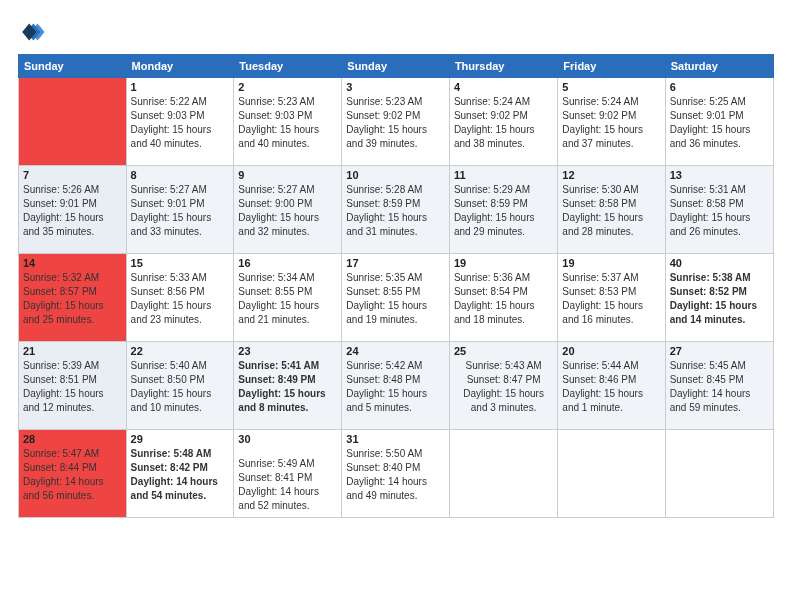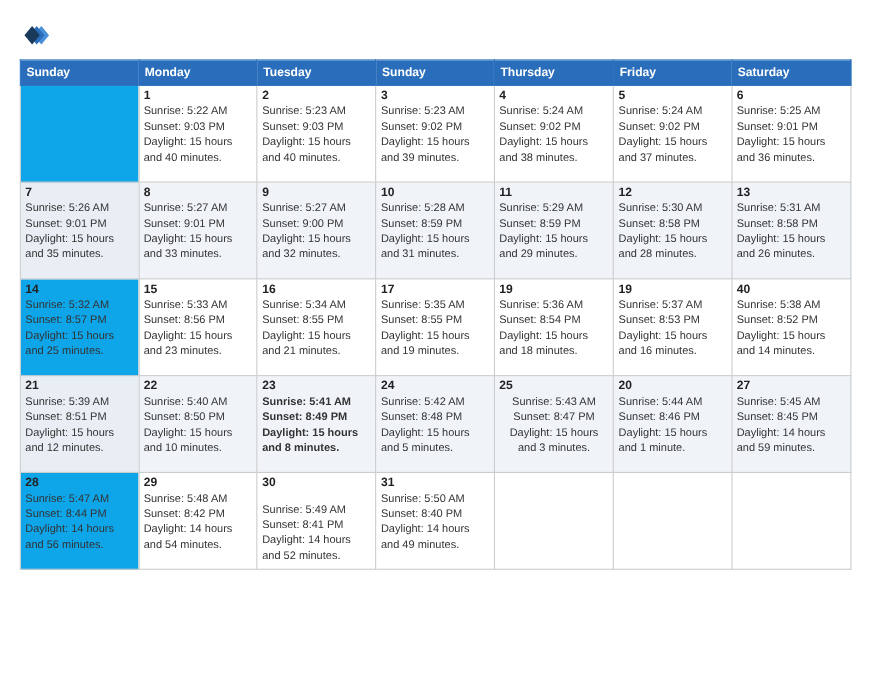"14" .calendar td:first-child { background: #0ea5e9 -> #ef4444 }
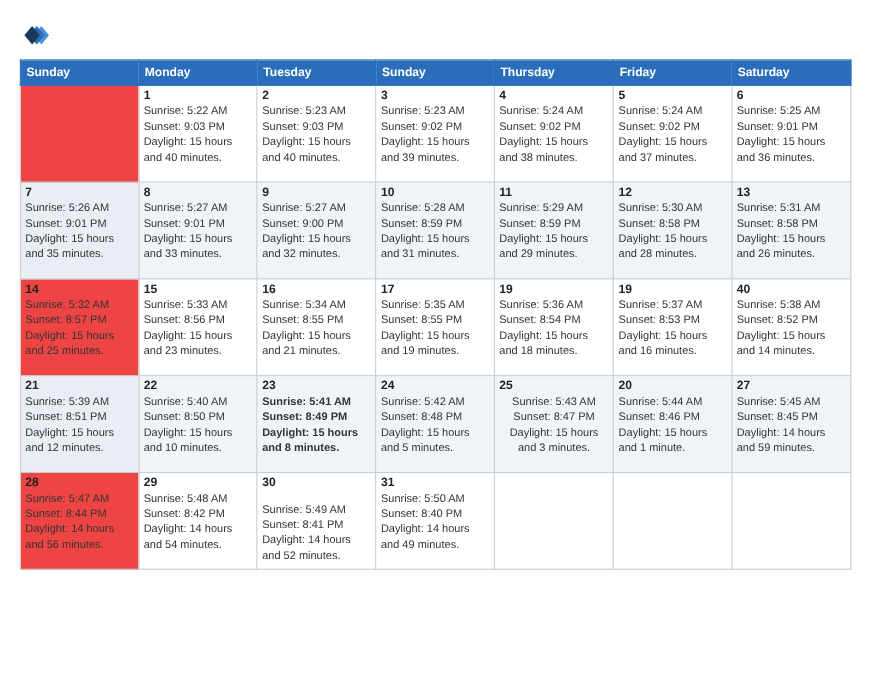"Sunrise: 5:38 AM" div.day-info { font-weight: none -> bold }
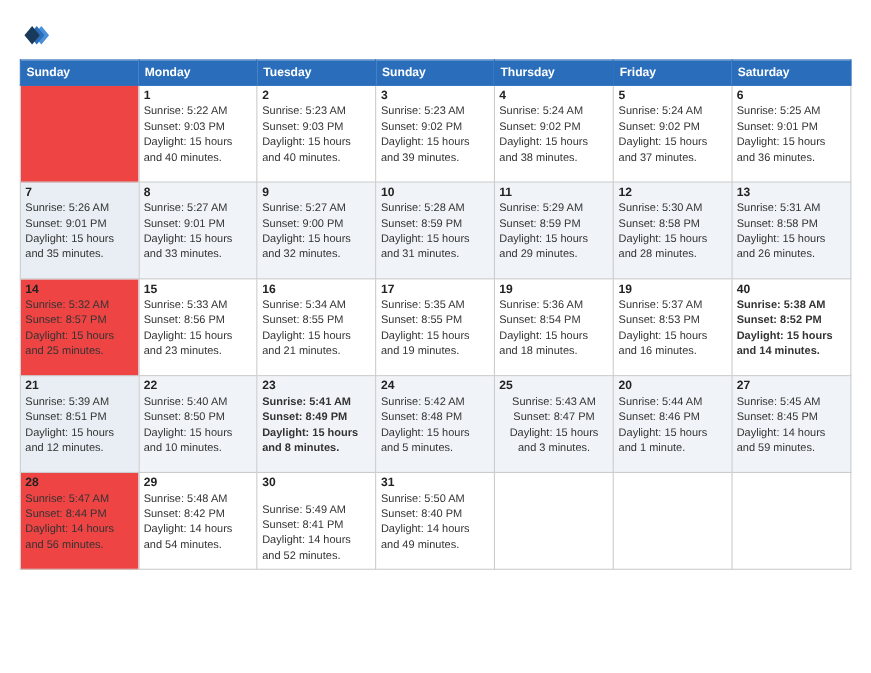"Sunrise: 5:48 AM" div.day-info { font-weight: none -> bold }
